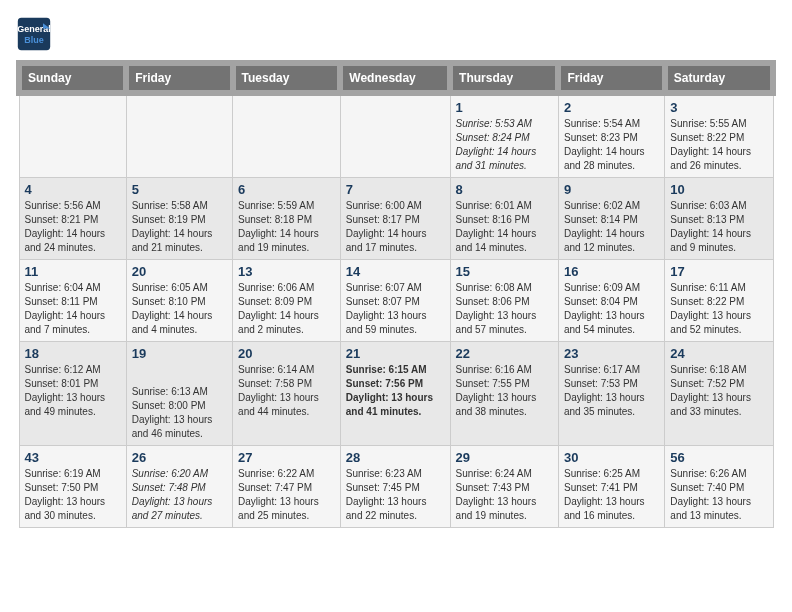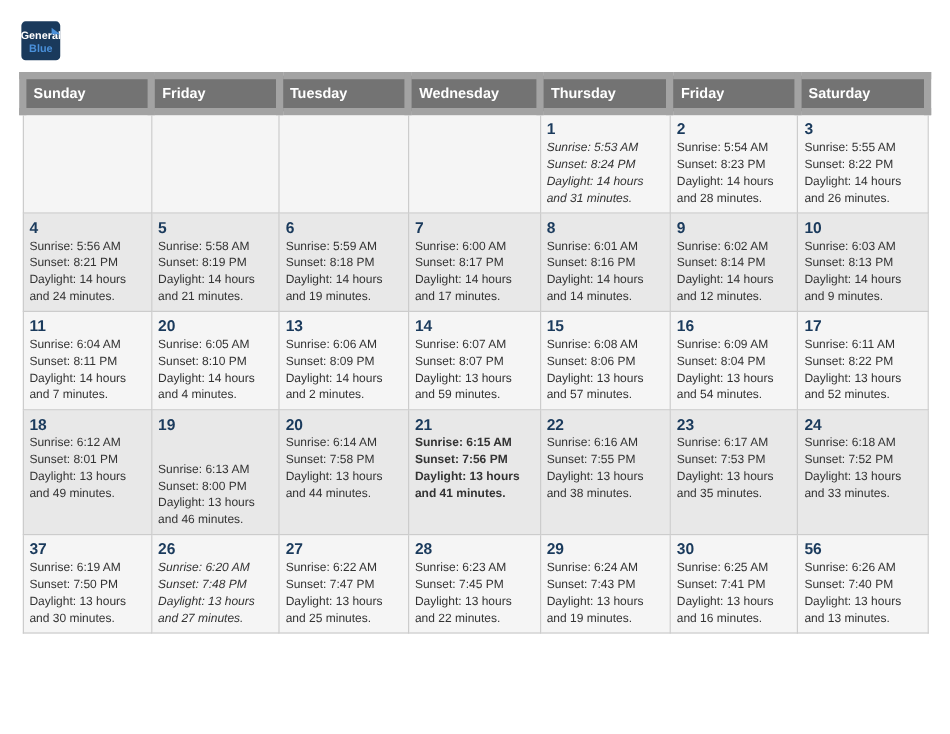"37" div.day-number { text: 37 -> 43 }
